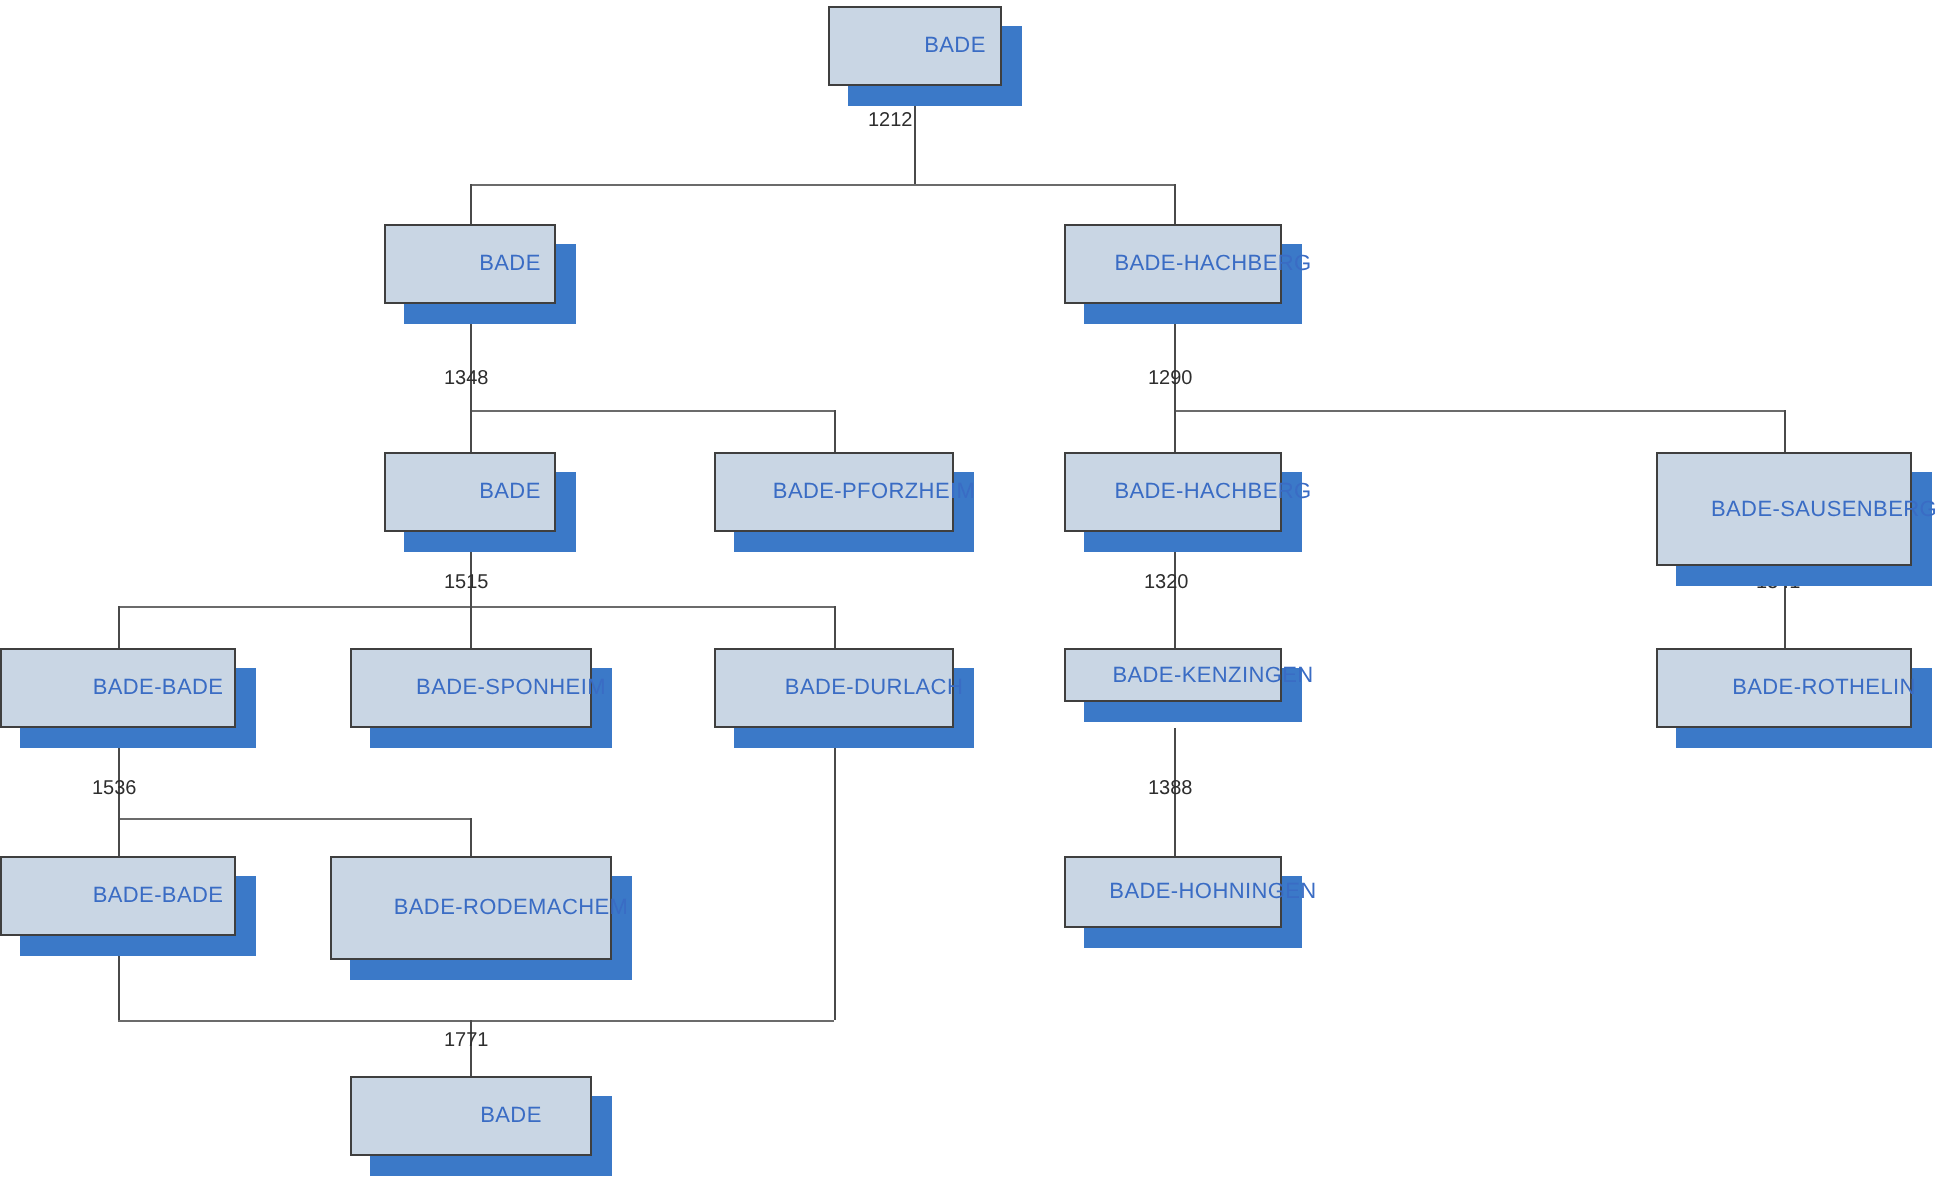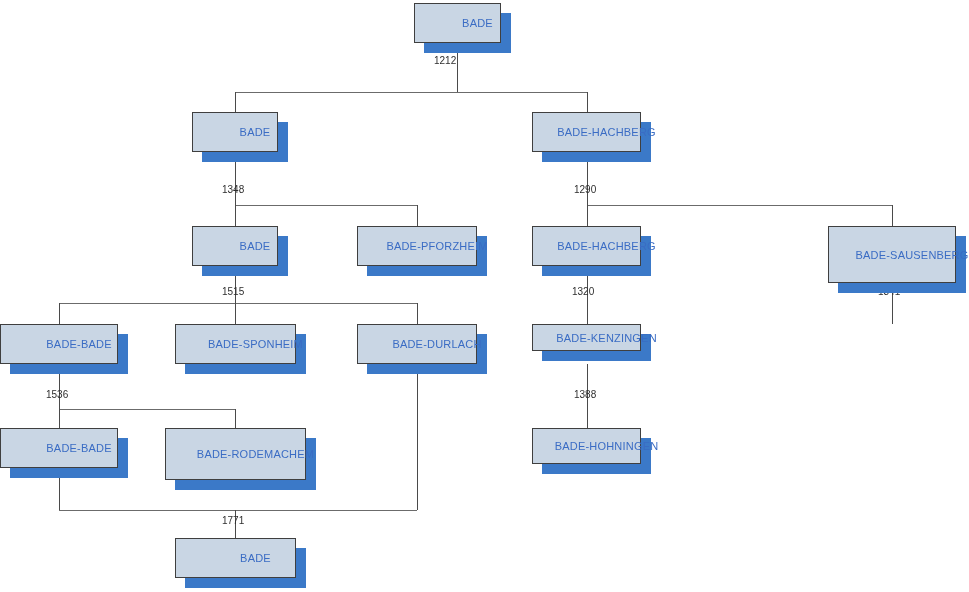"BADE-ROTHELIN" div.node { html: none -> <div> <div></div> <div> <span>BADE-ROTHELIN</span> </div> </div> }
